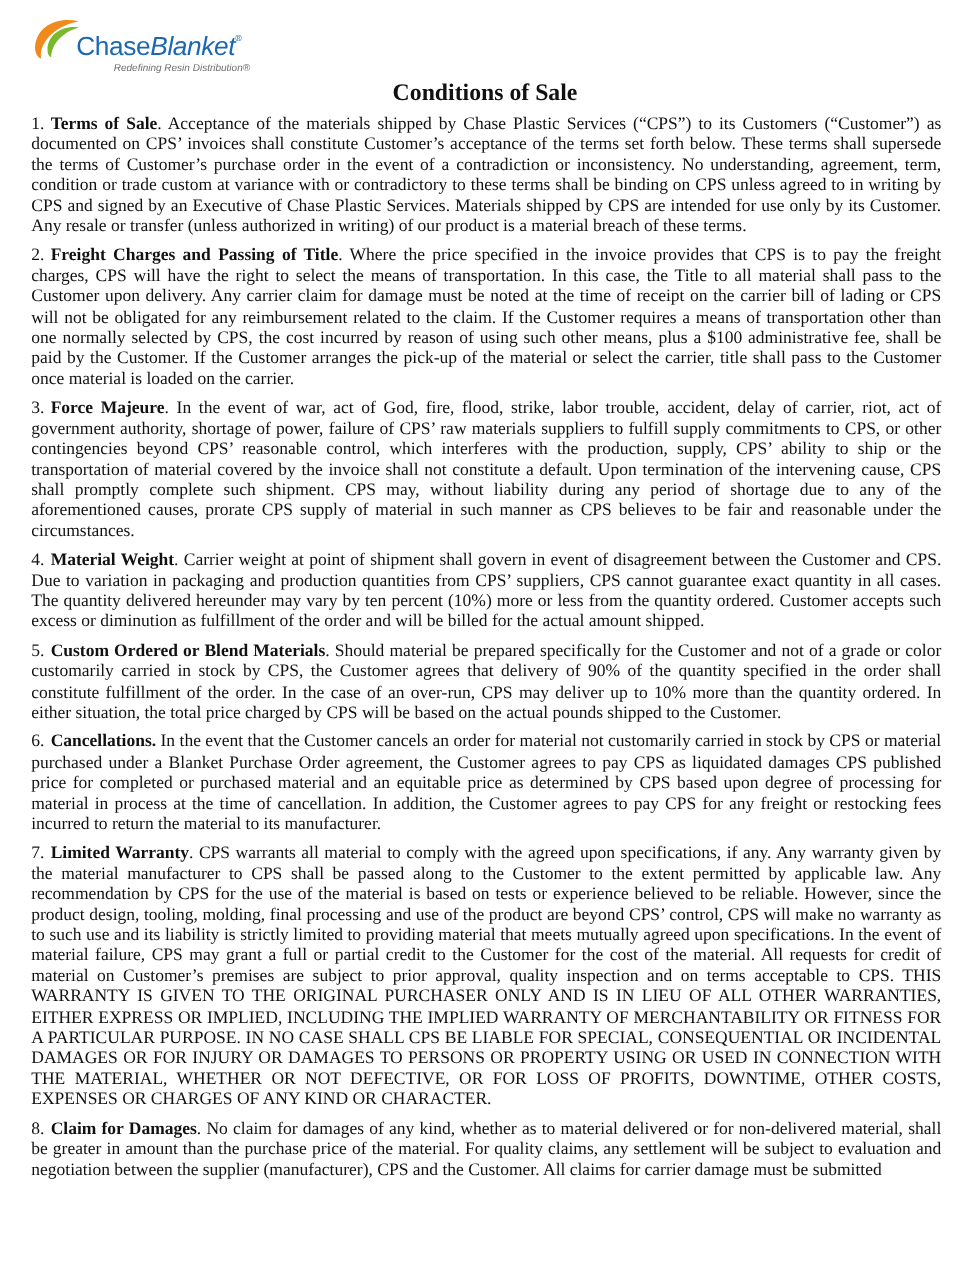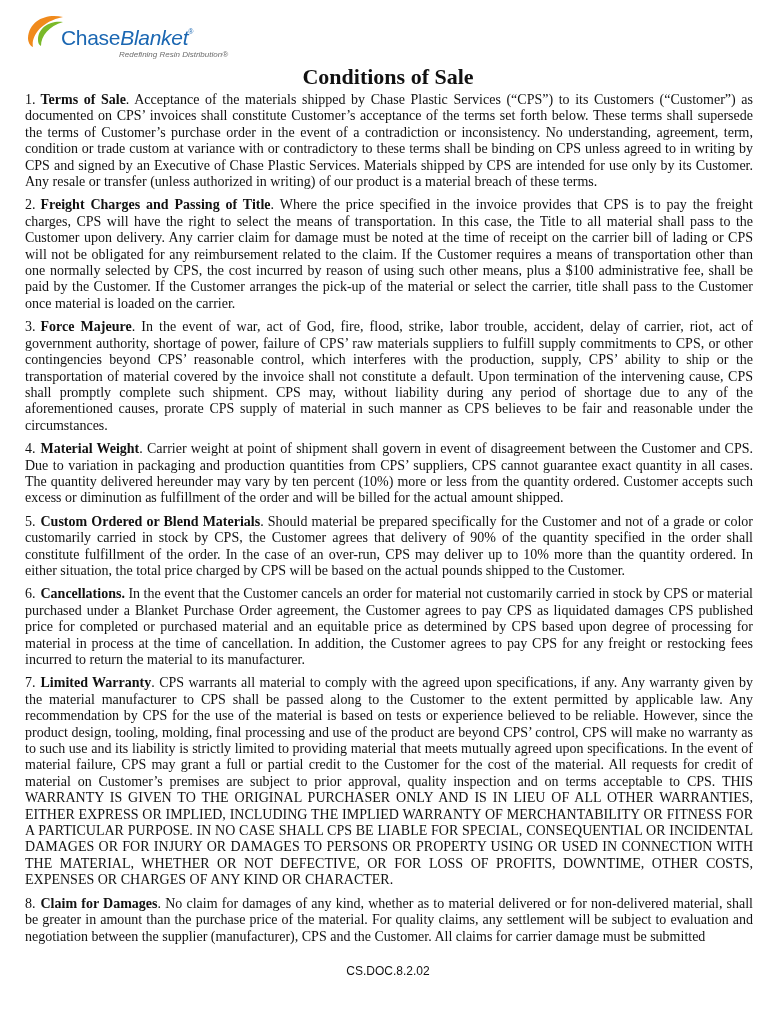"Redefining Resin Distribution®" .logo-tag { margin-left: 28px -> none }
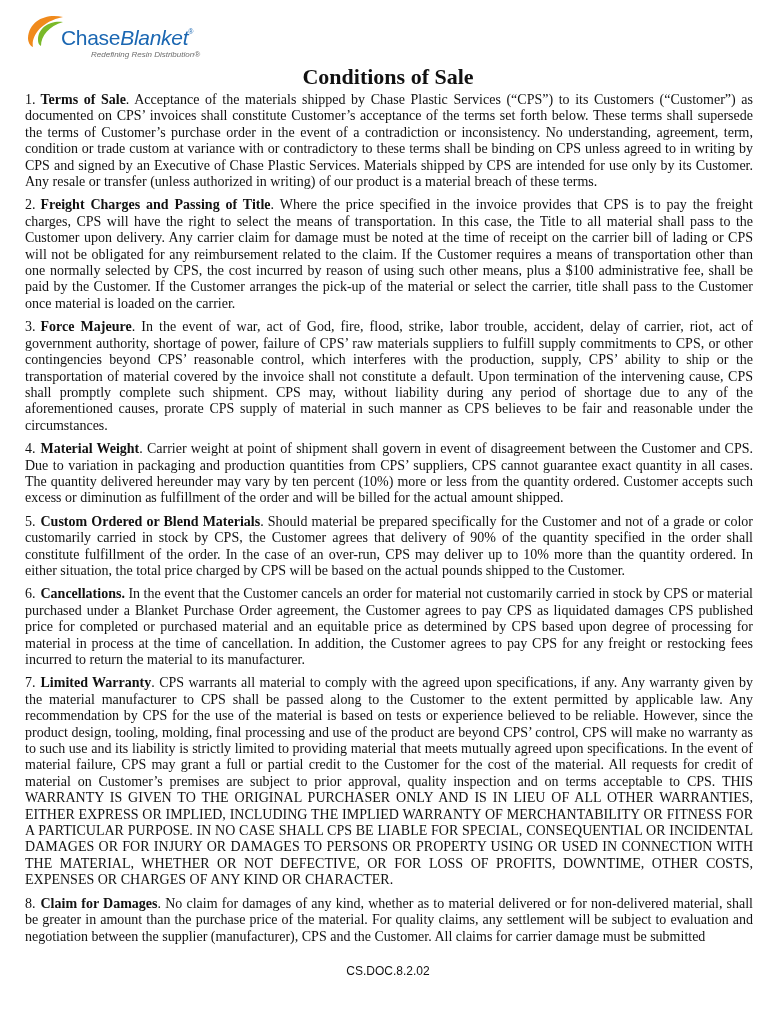"Conditions of Sale" .title { font-size: 22px -> 19px }
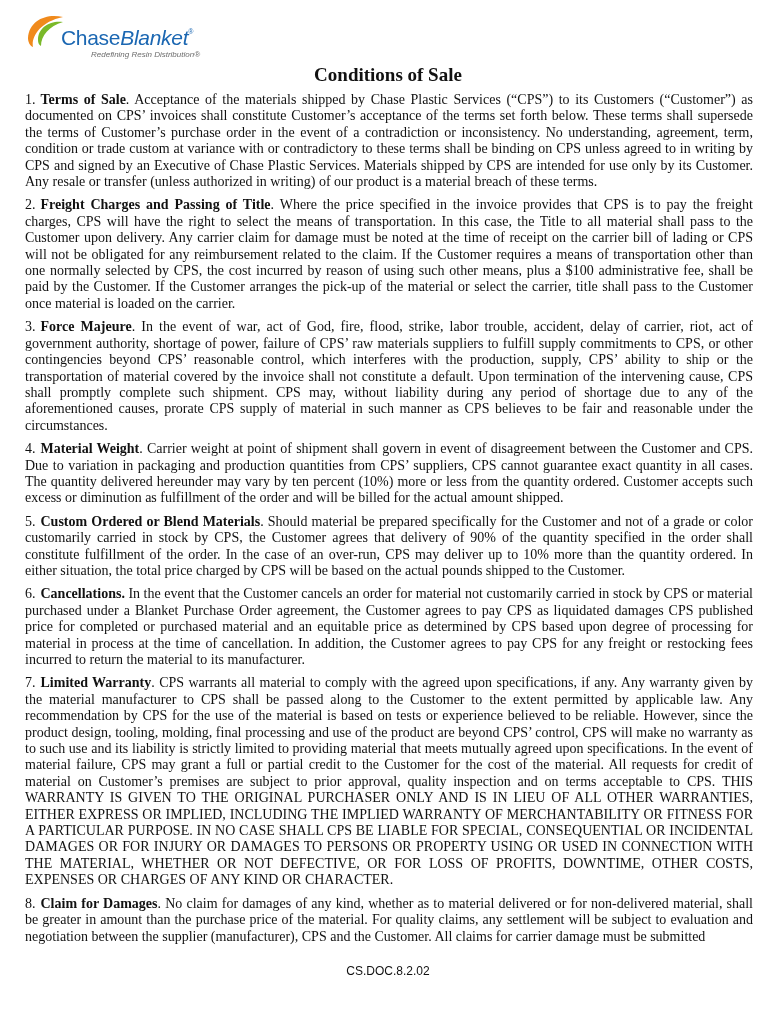"CS.DOC.8.2.02" div { html: <div>CS.DOC.8.2.02</div> -> none }
